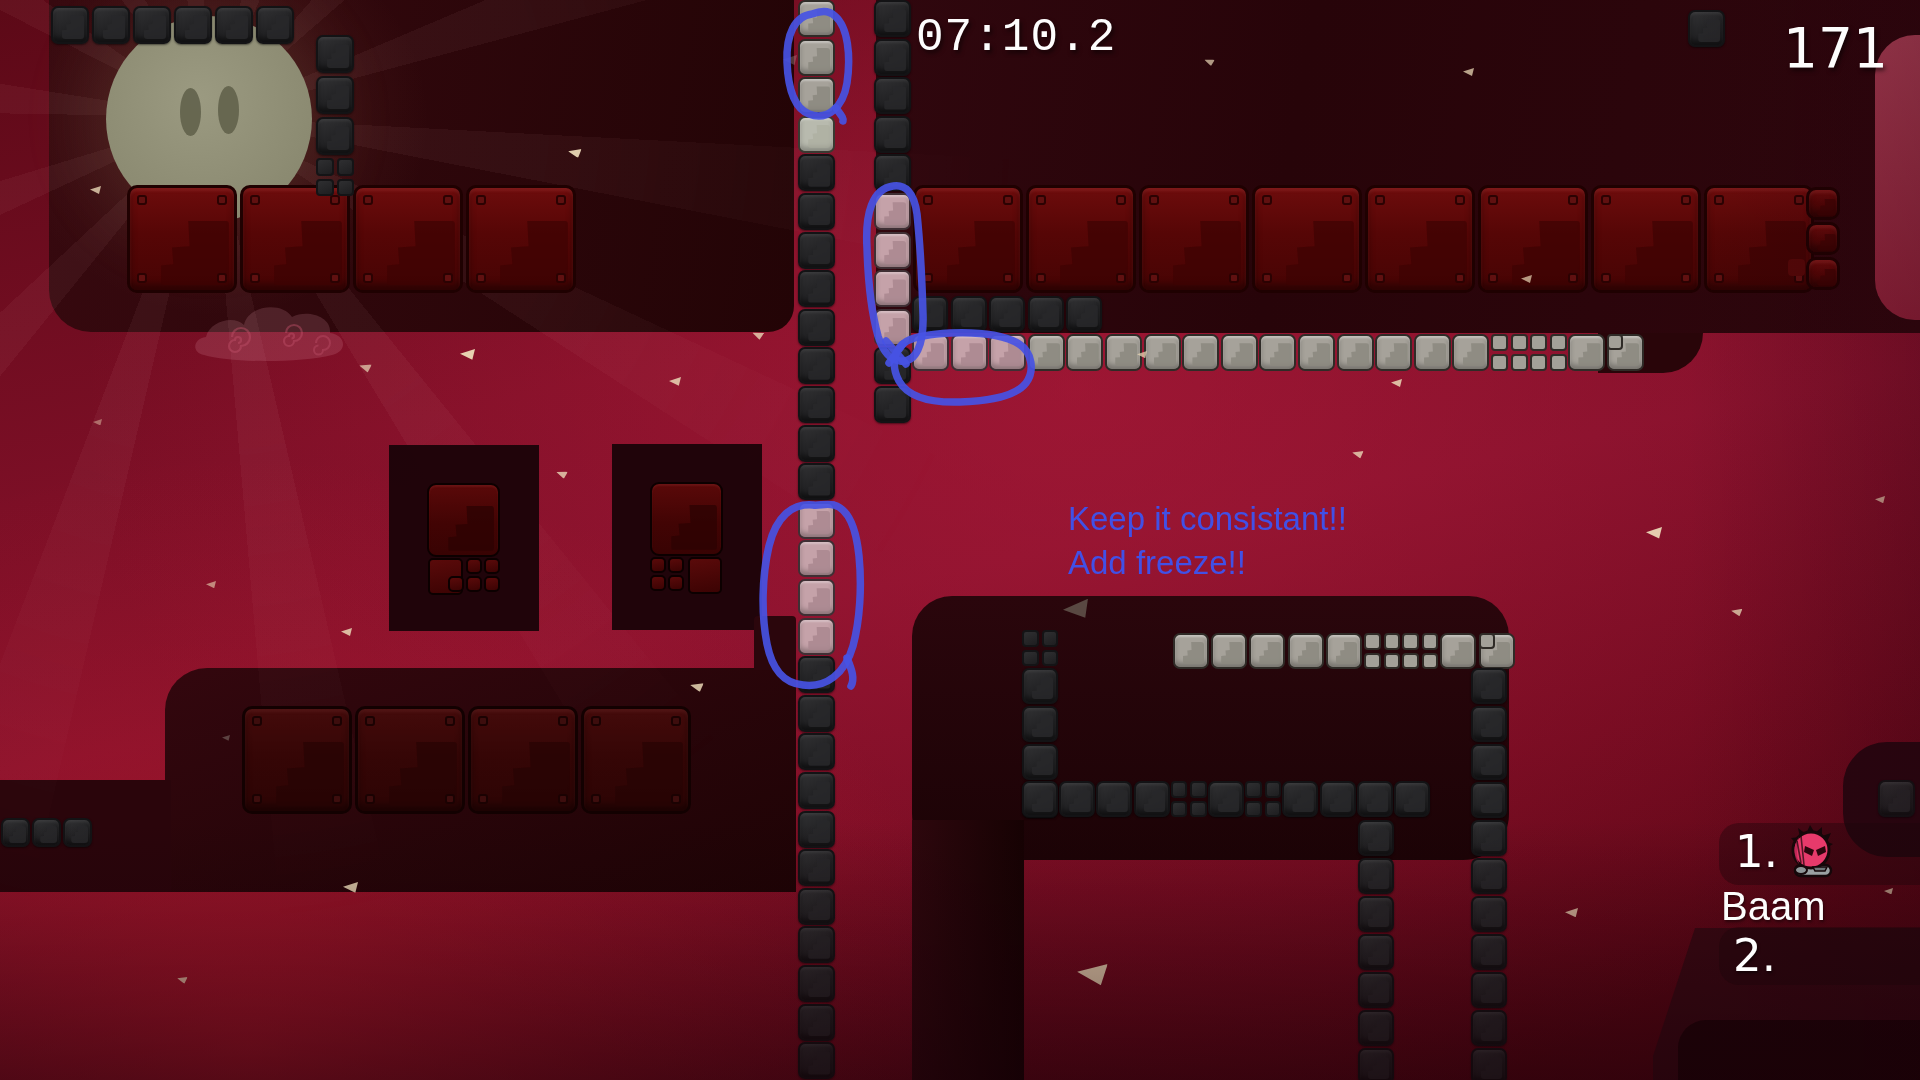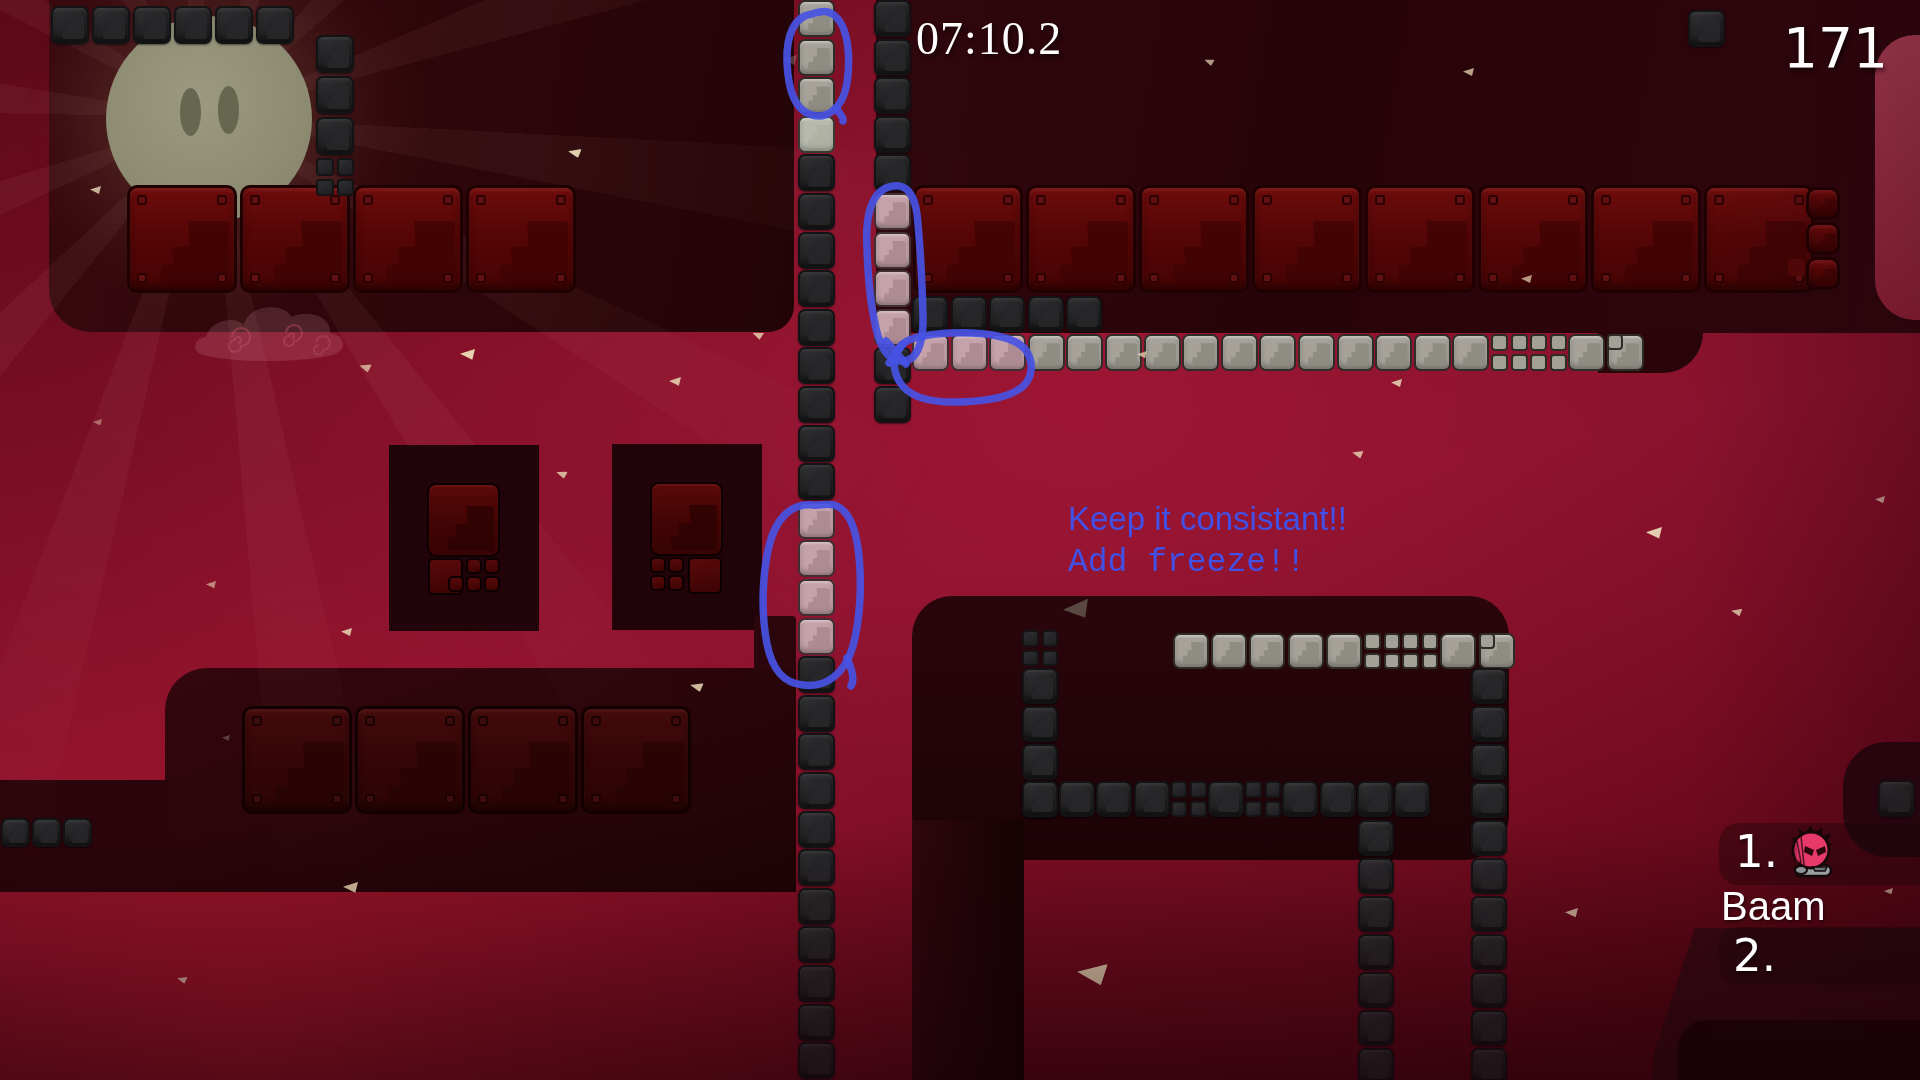"07:10.2" #timer { font-family: Liberation Serif, serif -> Liberation Mono, monospace }
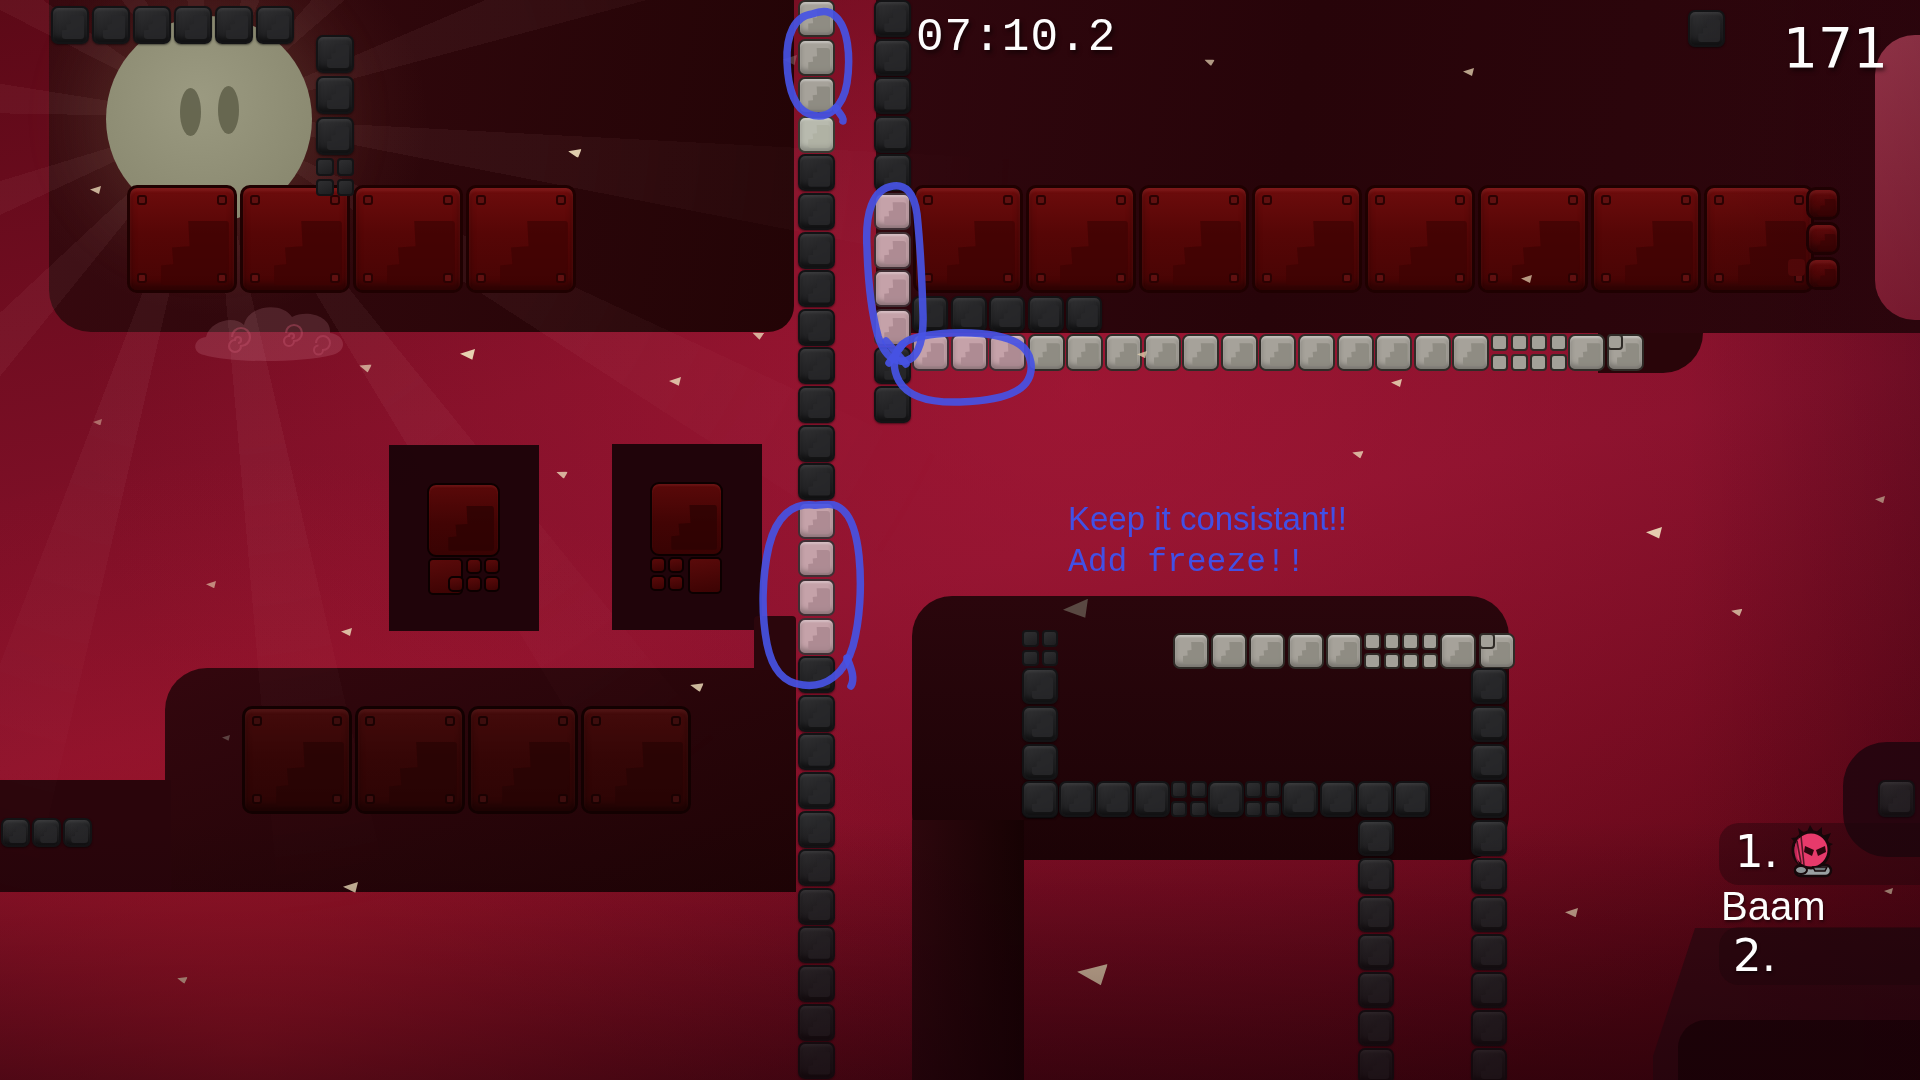"Add freeze!!" div.note { font-family: Liberation Mono, monospace -> none }
